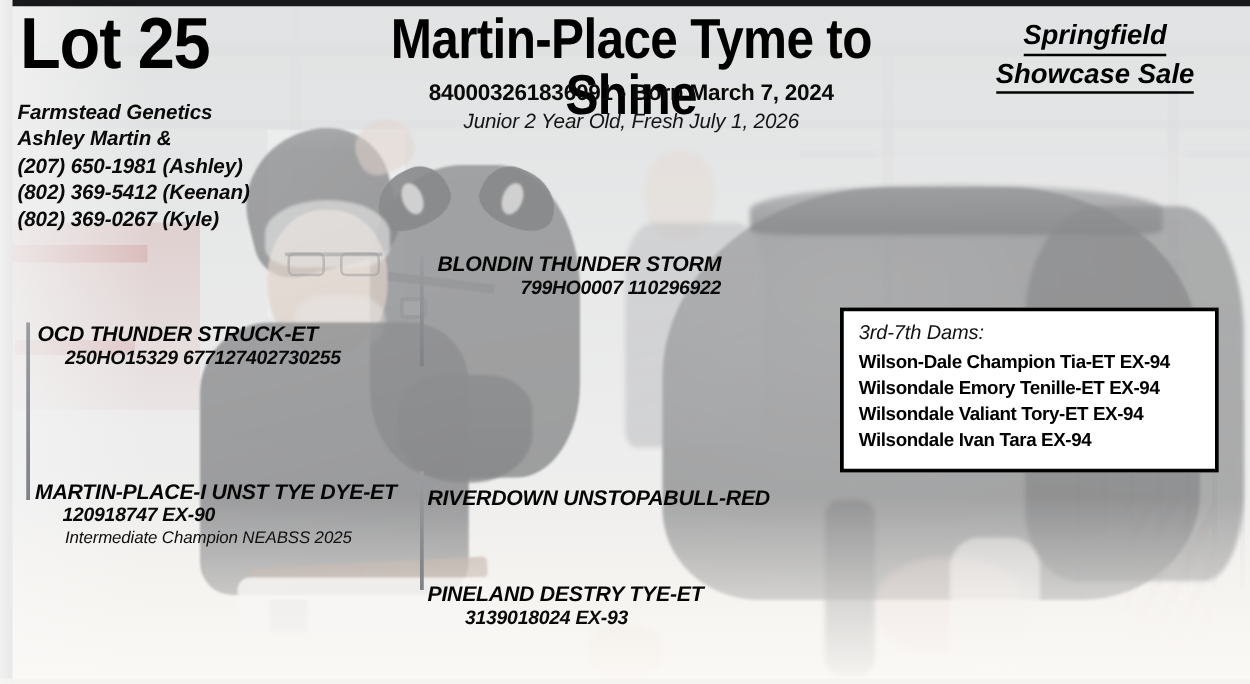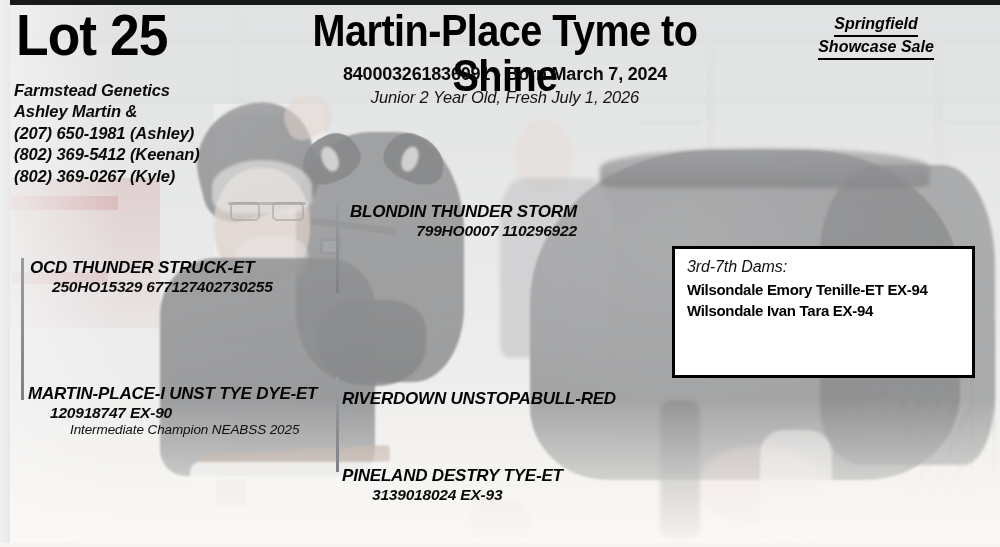"Springfield" .sale-name { font-size: 16px -> 22px }
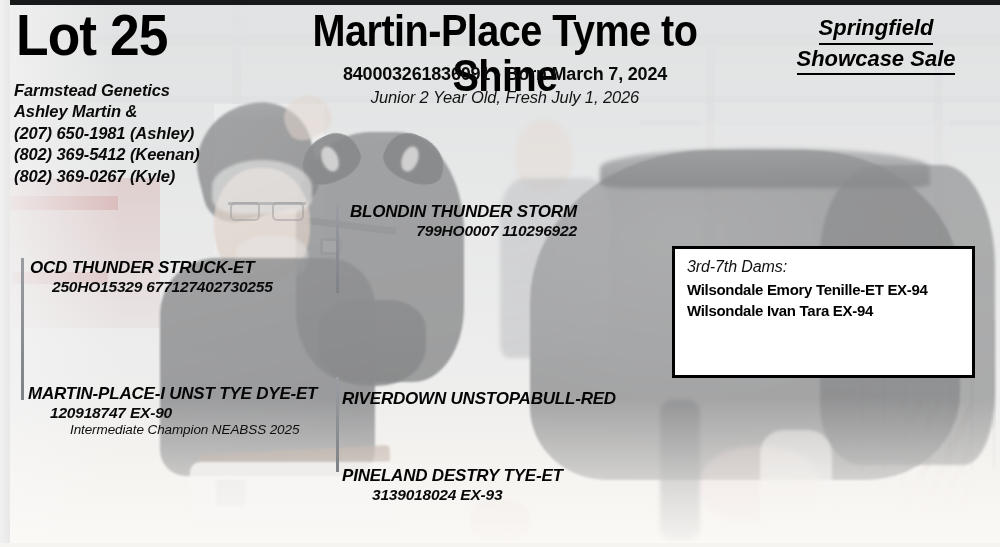"Wilson-Dale Champion Tia-ET EX-94" div { html: none -> <div>Wilson-Dale Champion Tia-ET EX-94</div> }
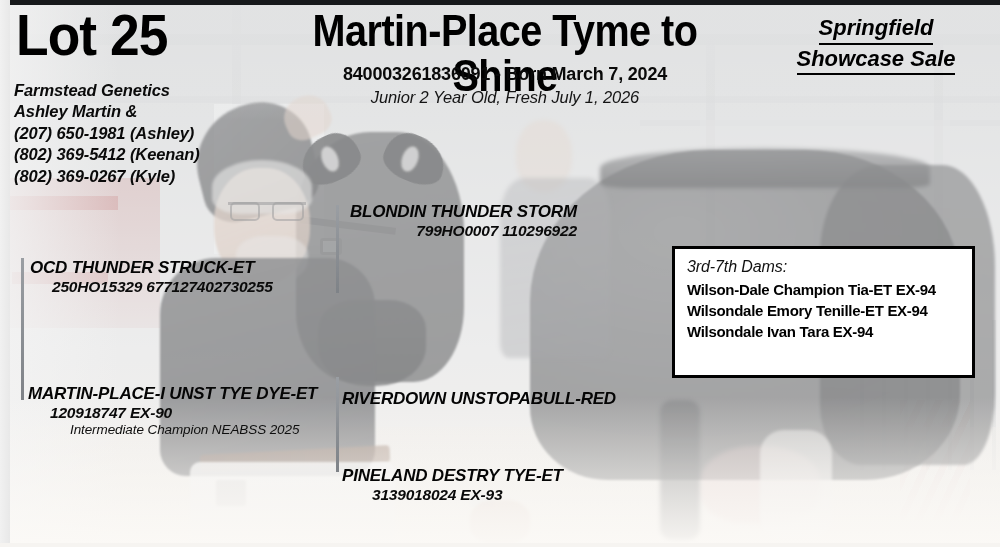"Wilsondale Valiant Tory-ET EX-94" div { html: none -> <div>Wilsondale Valiant Tory-ET EX-94</div> }
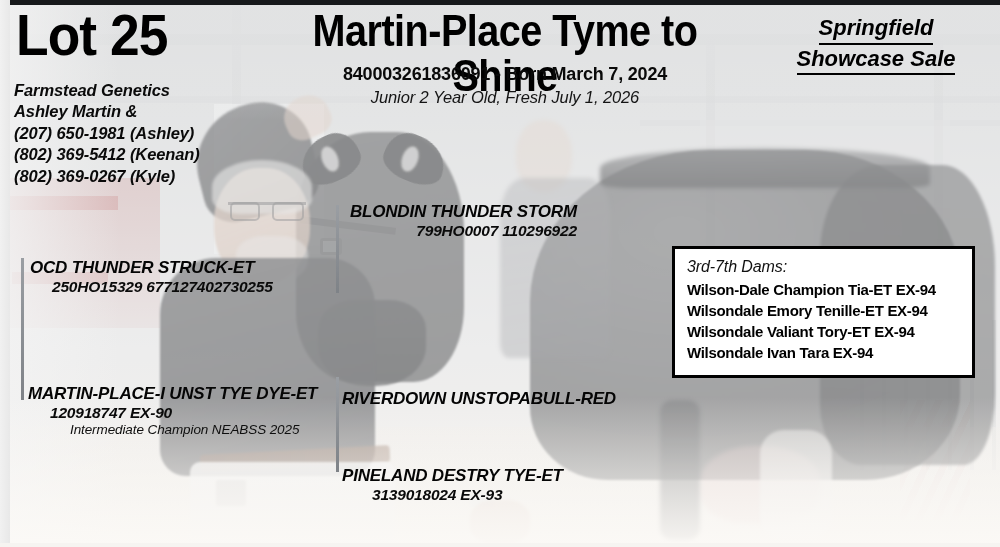"Intermediate Champion NEABSS 2025" .ped .note { text-align: center -> none }
